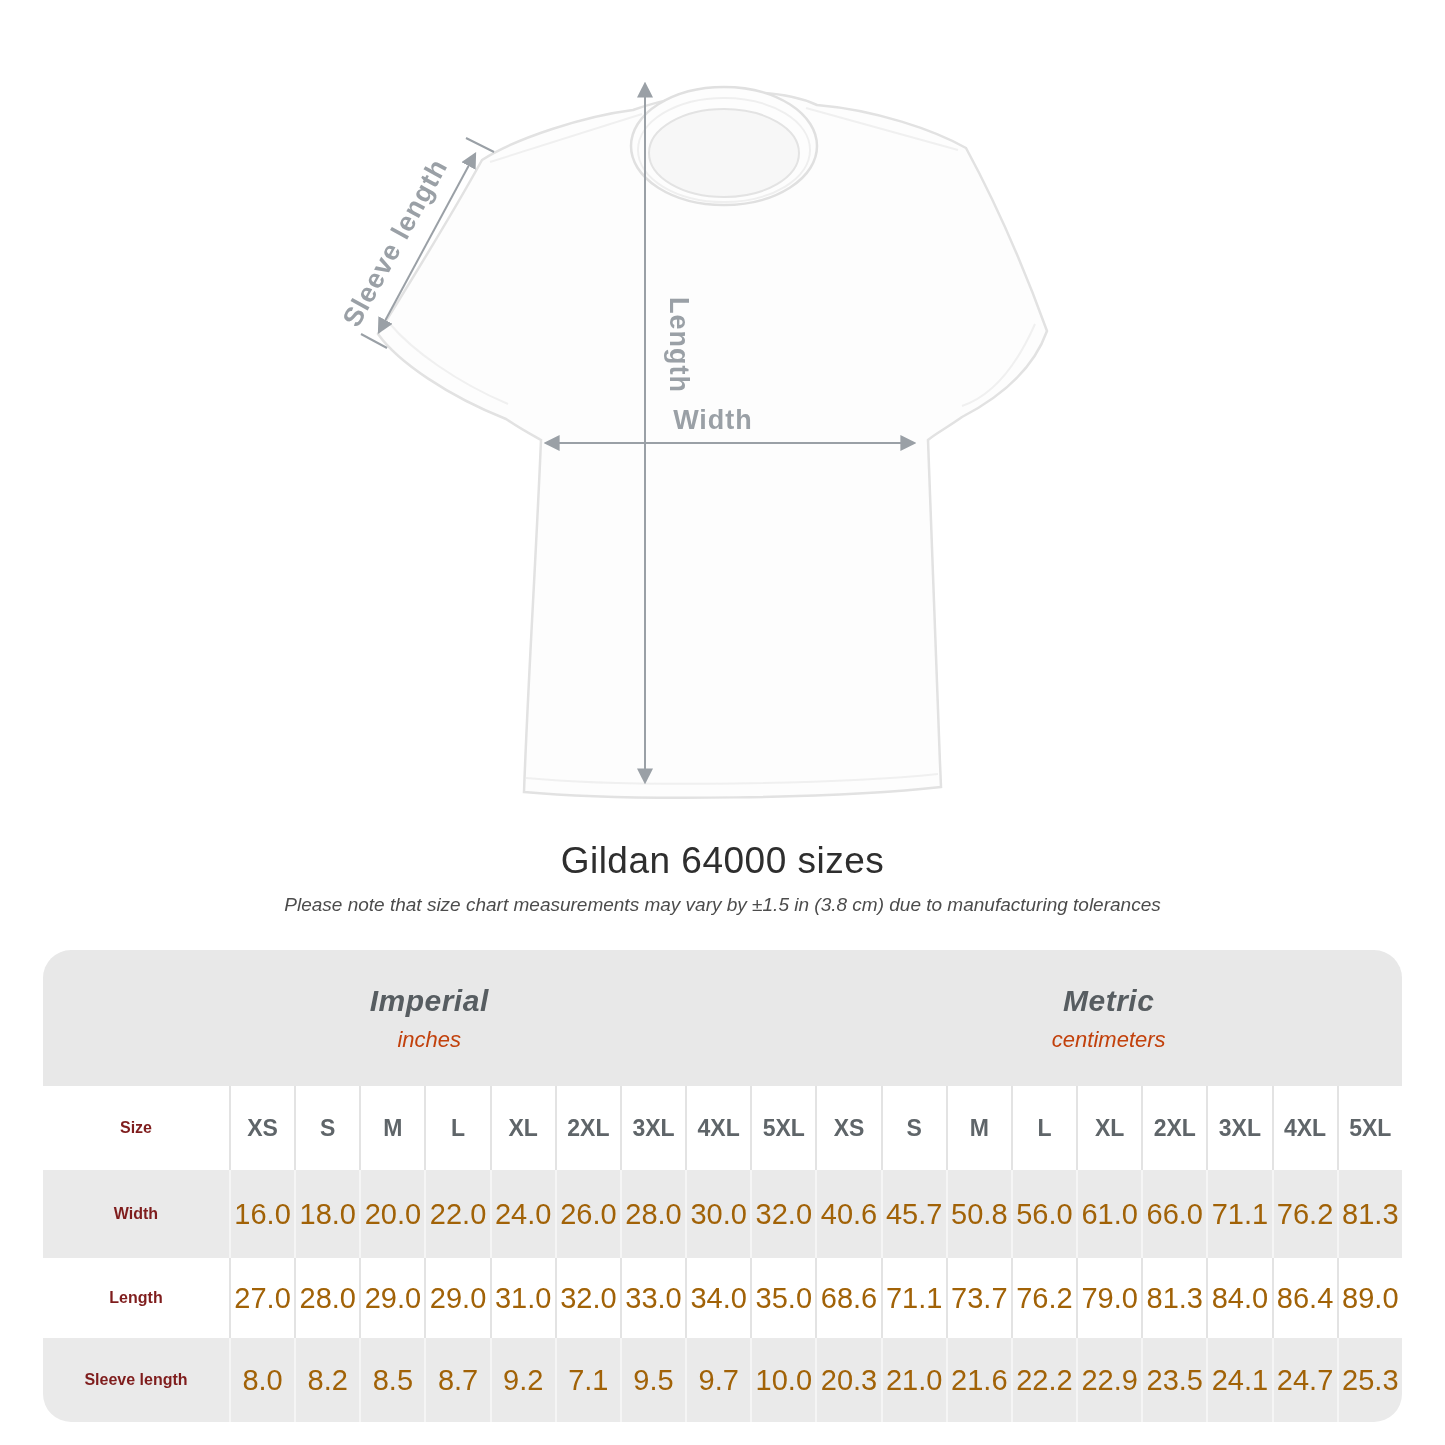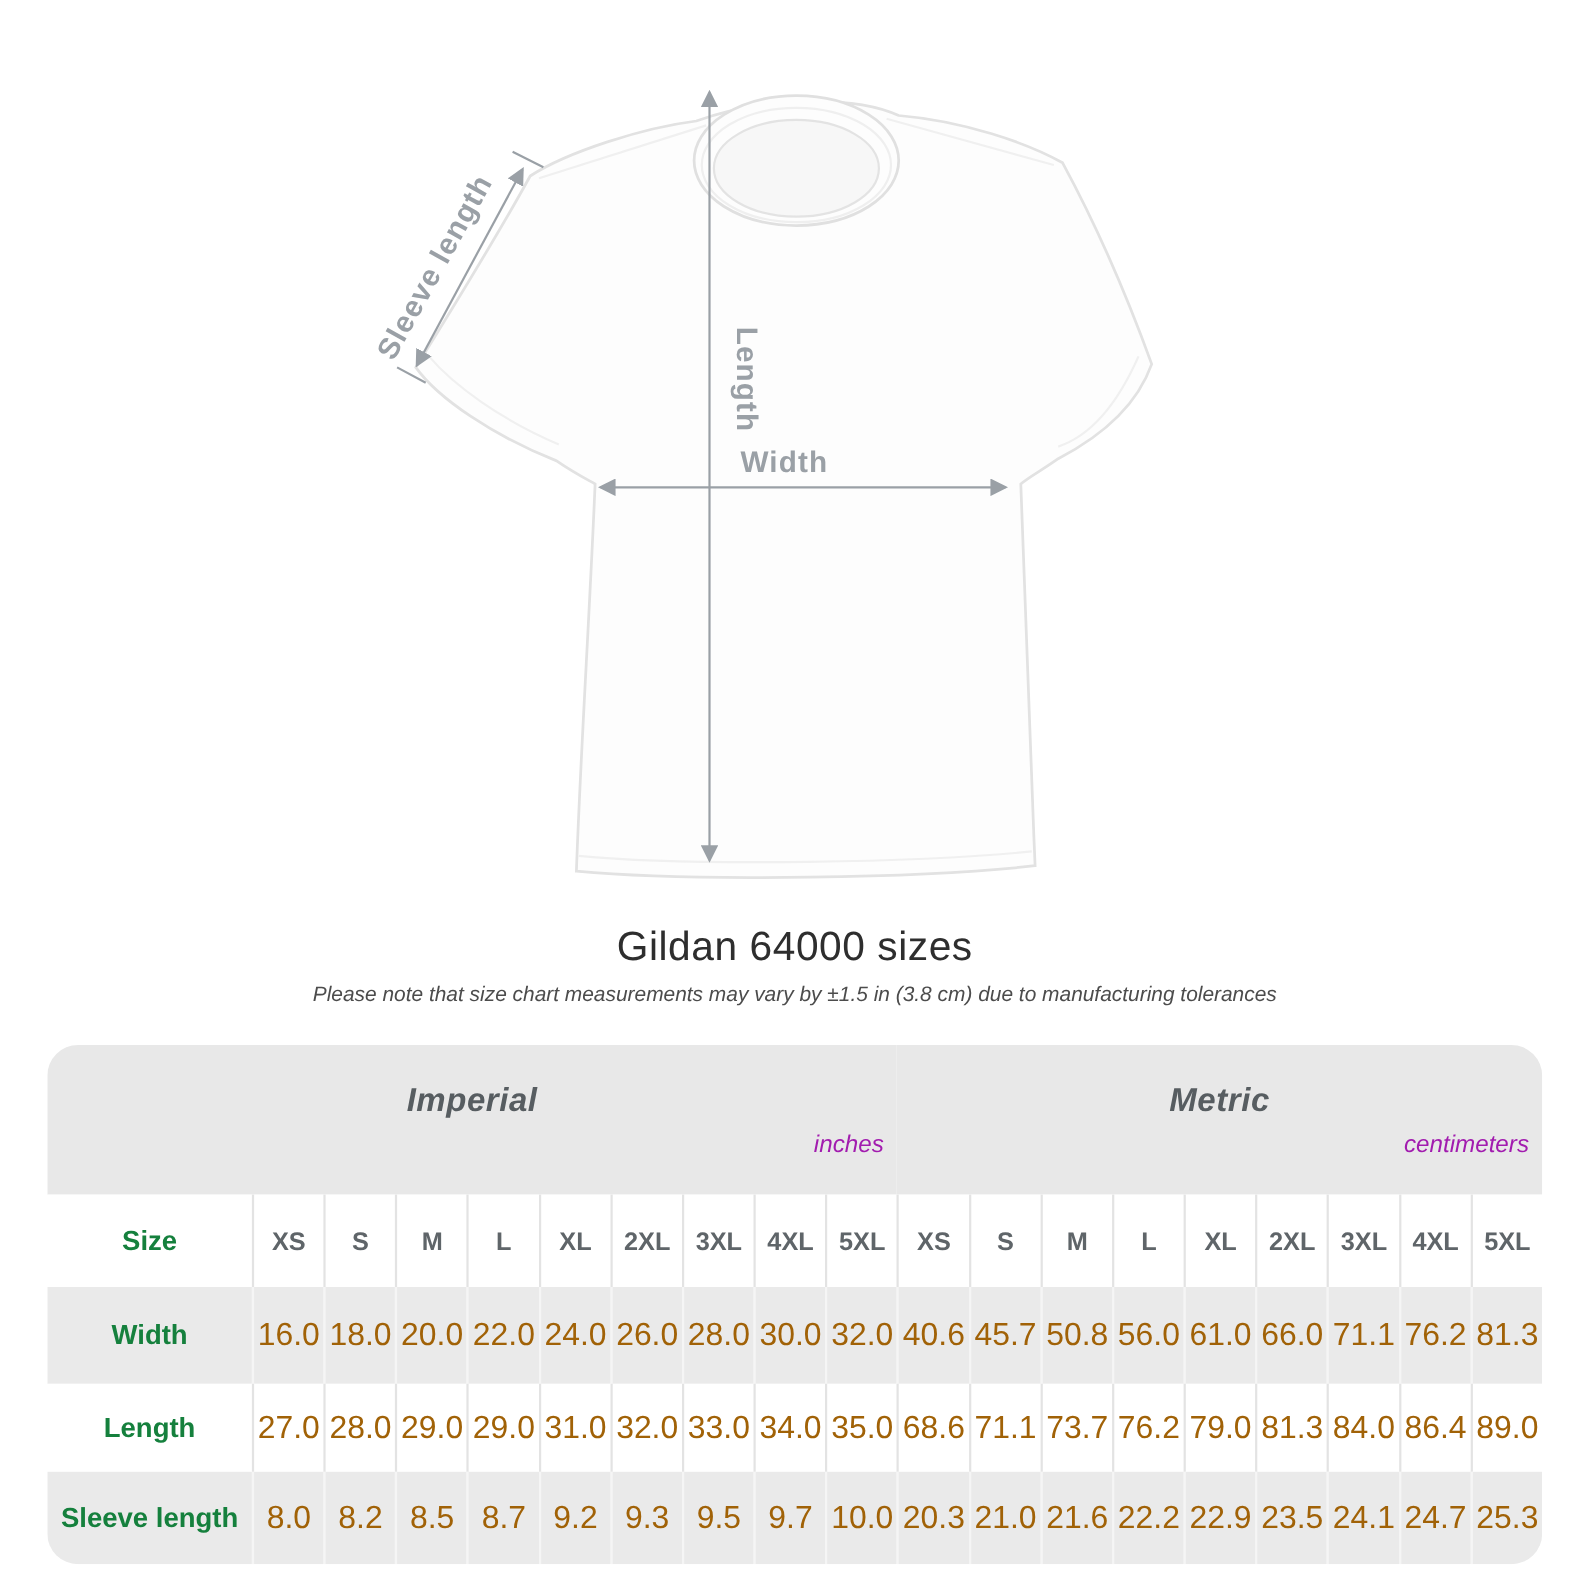"inches" .band-sub { color: #a21caf -> #c2410c; text-align: right -> center }
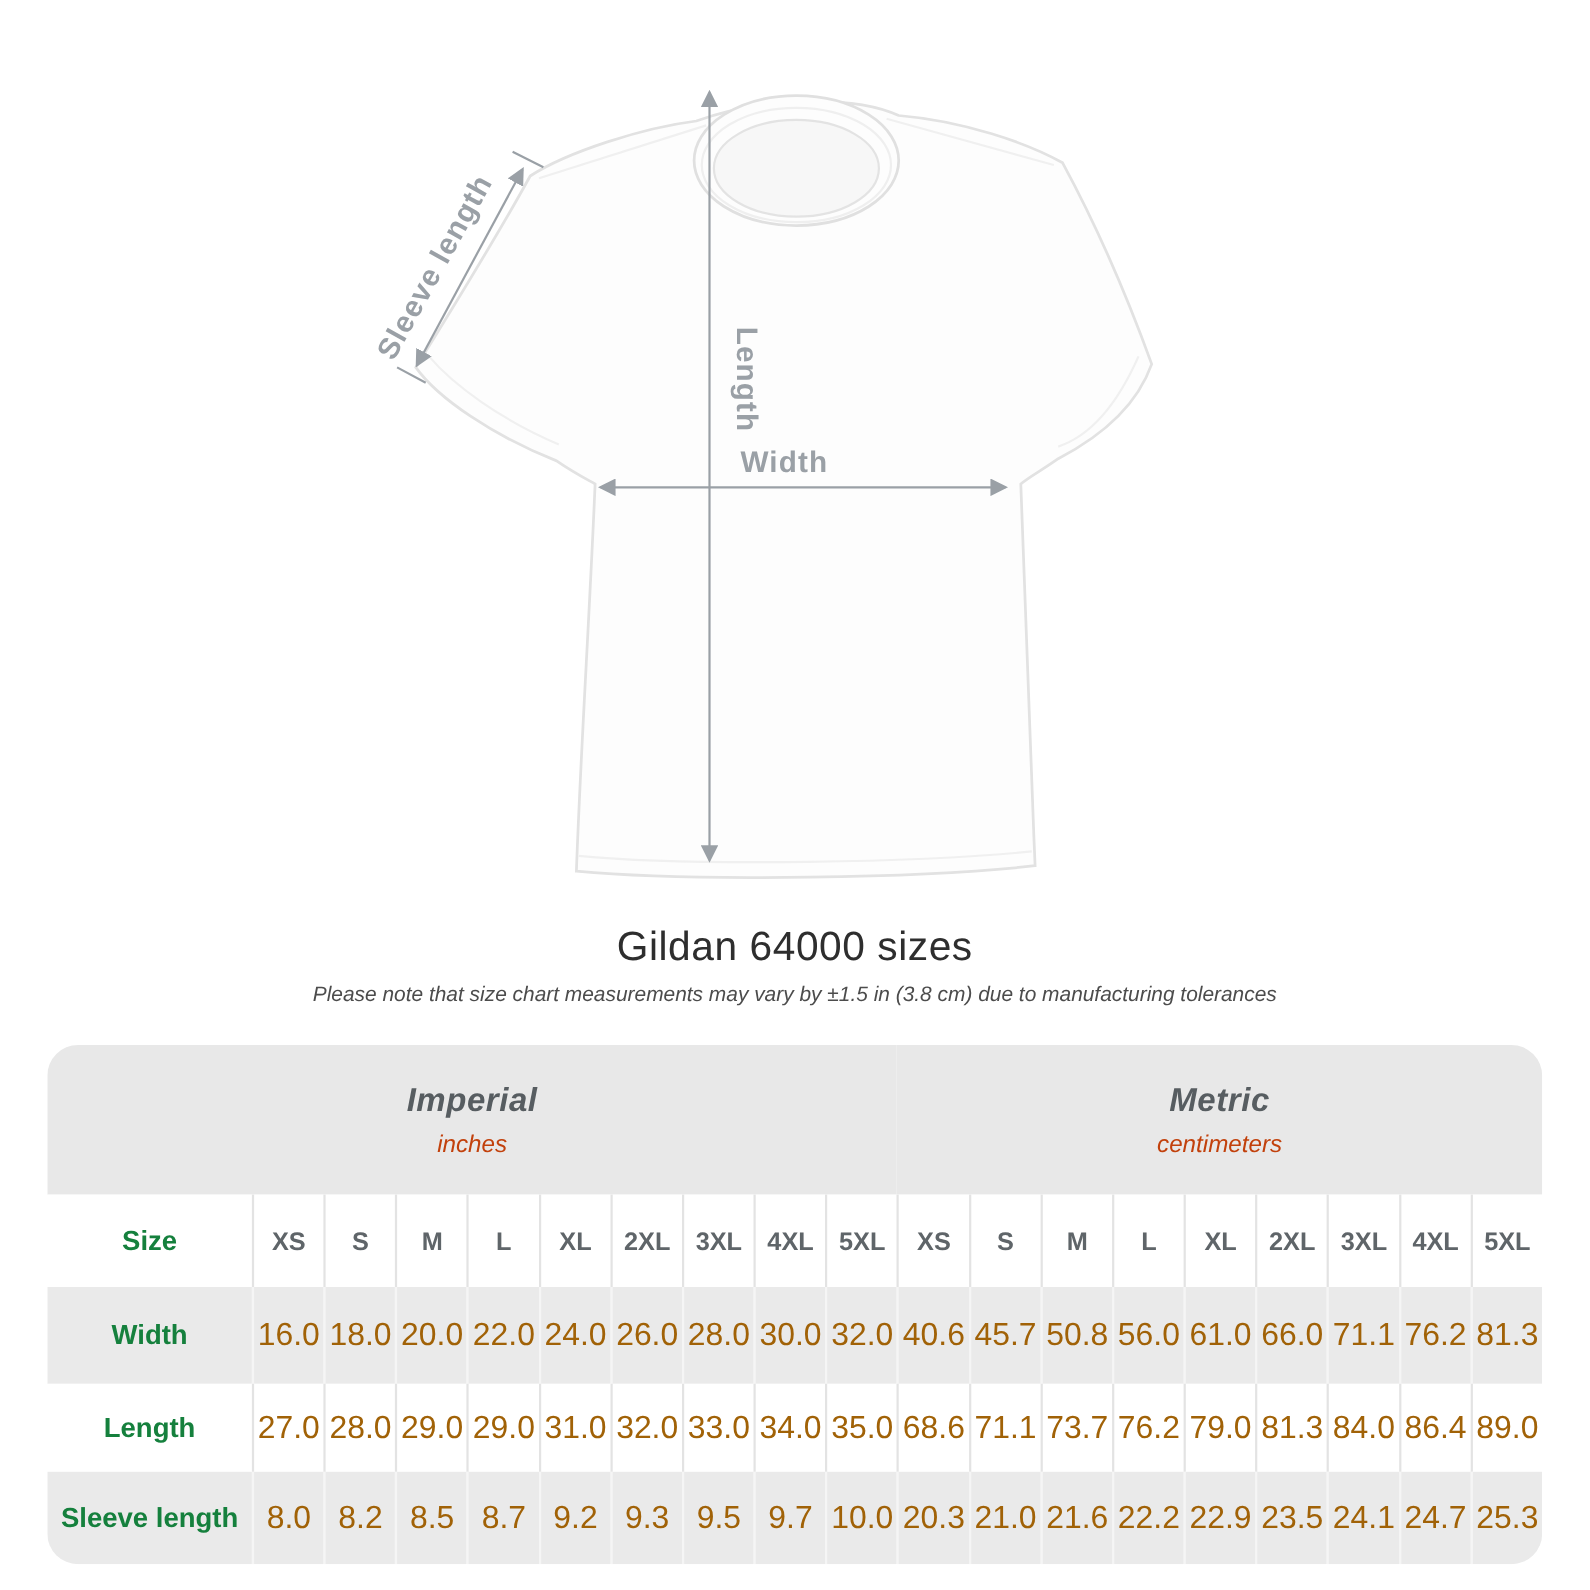"Size" th.rowlabel { color: #15803d -> #7f1d1d; font-size: 25px -> 16px }
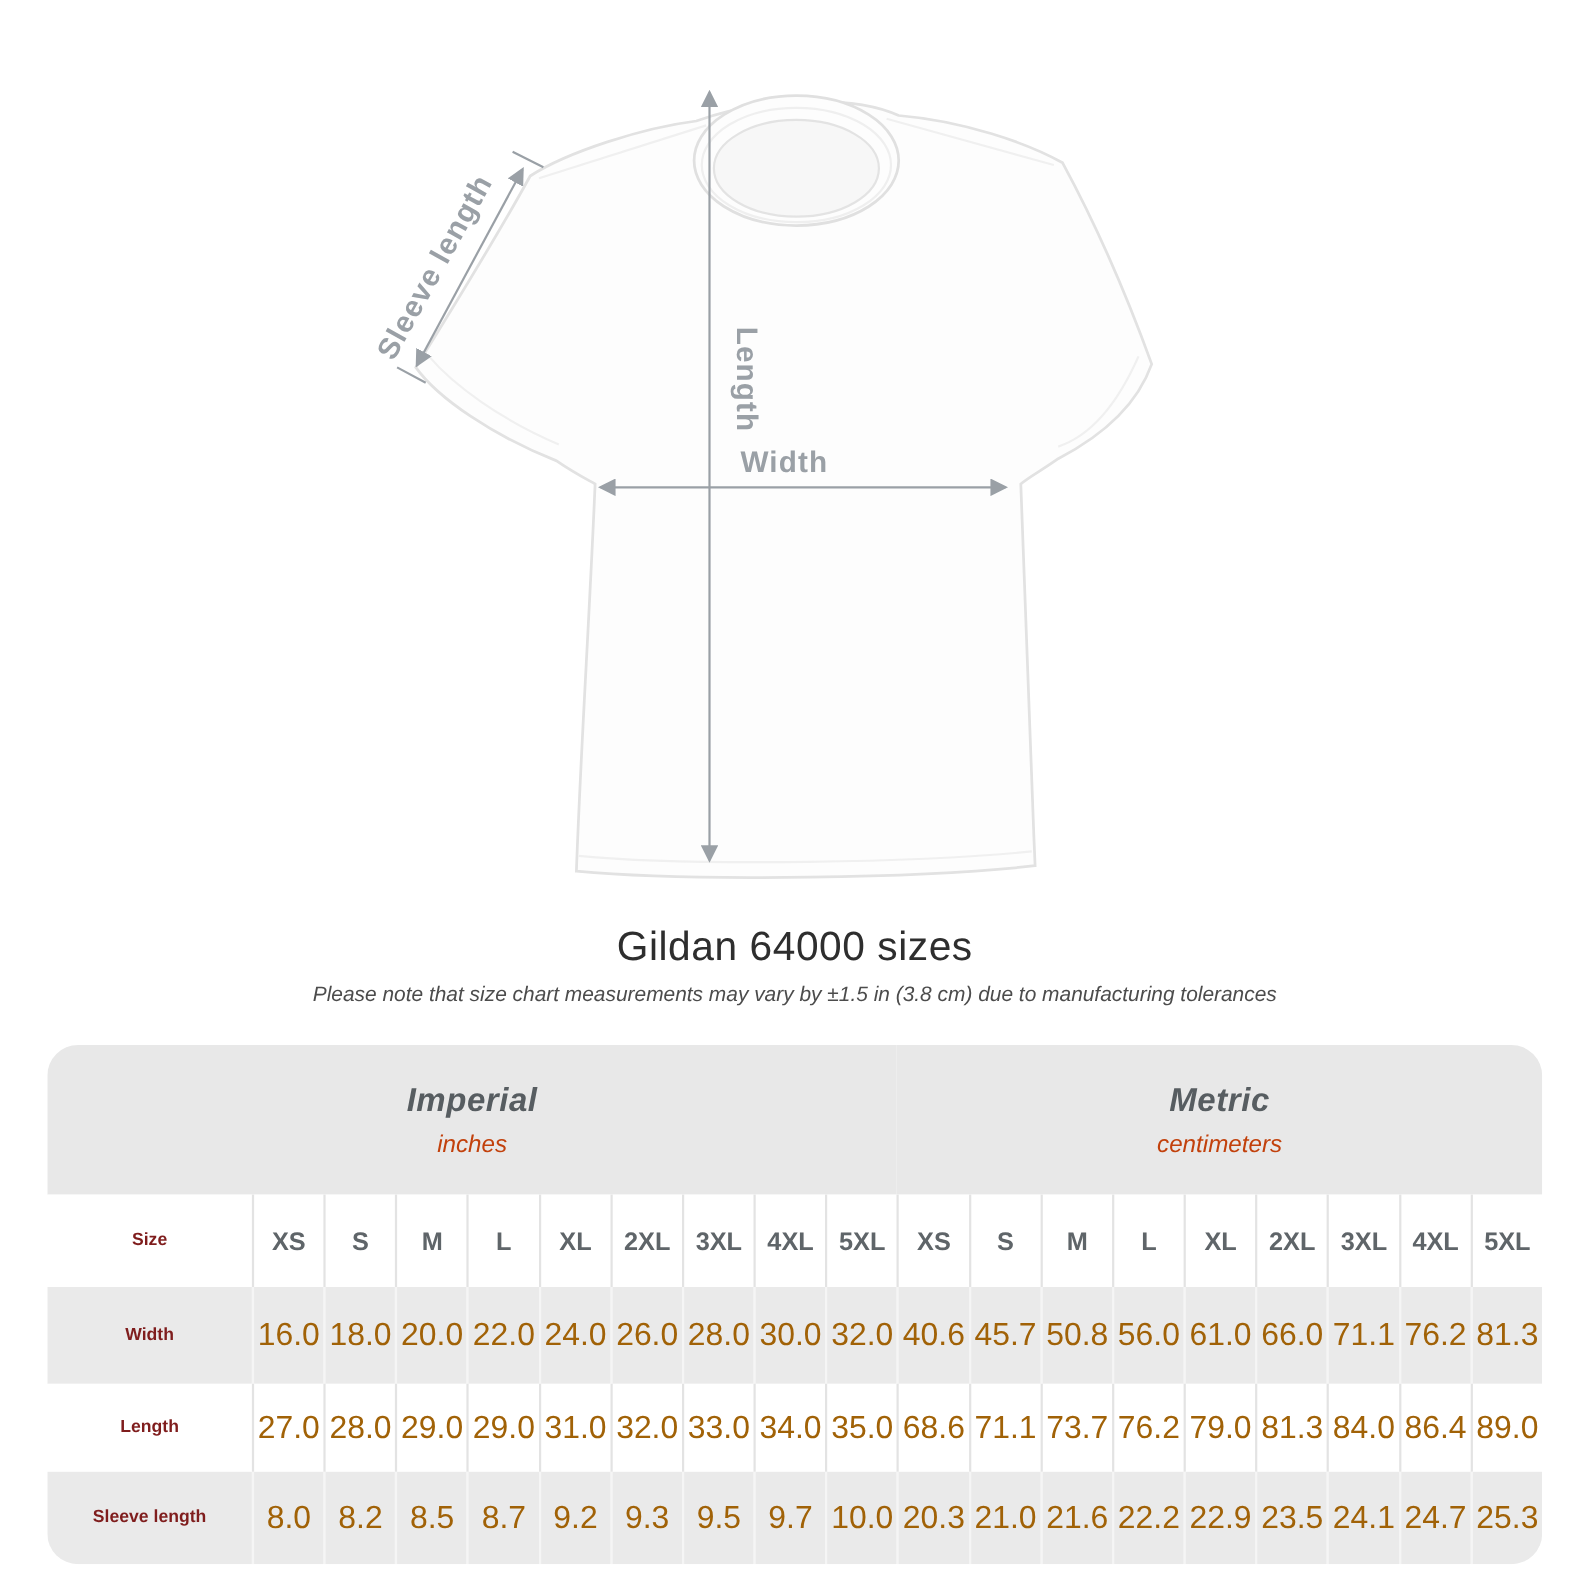"9.3" td.val { text: 9.3 -> 7.1 }
